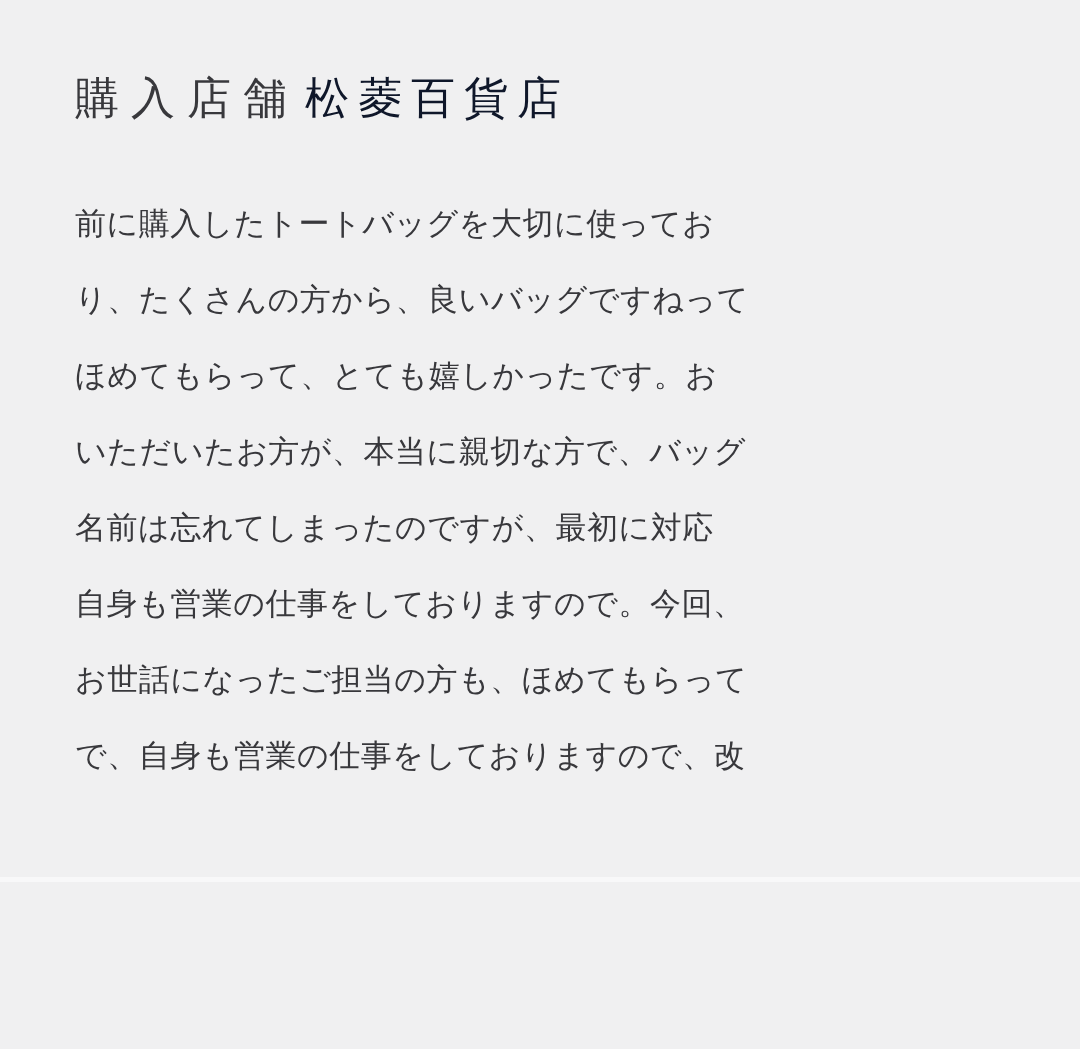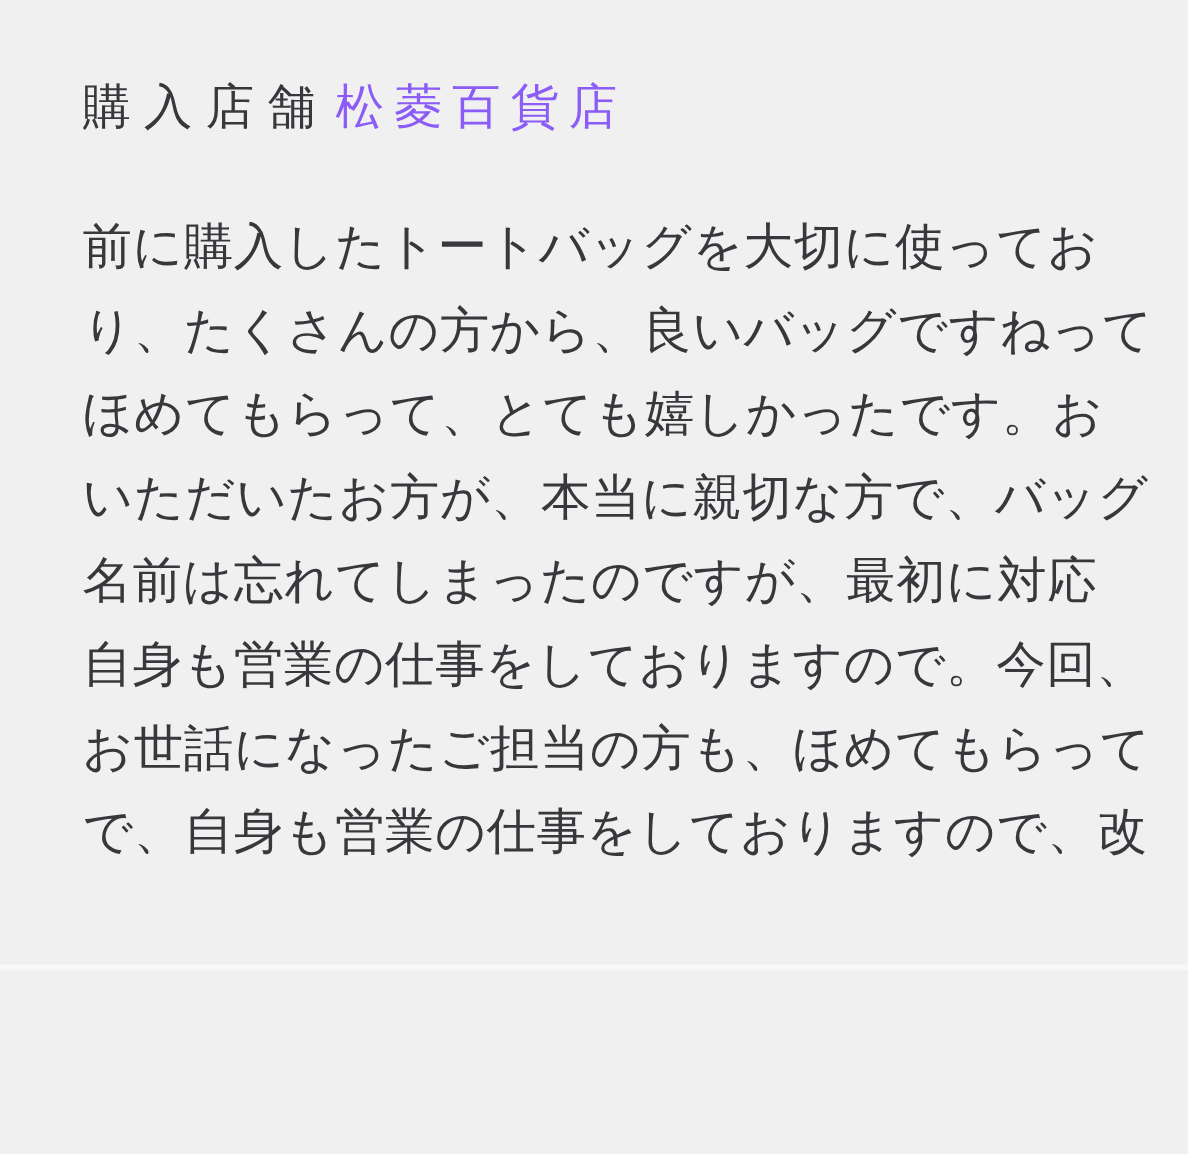"松菱百貨店" .store-link { color: #8b5cf6 -> #0f172a }
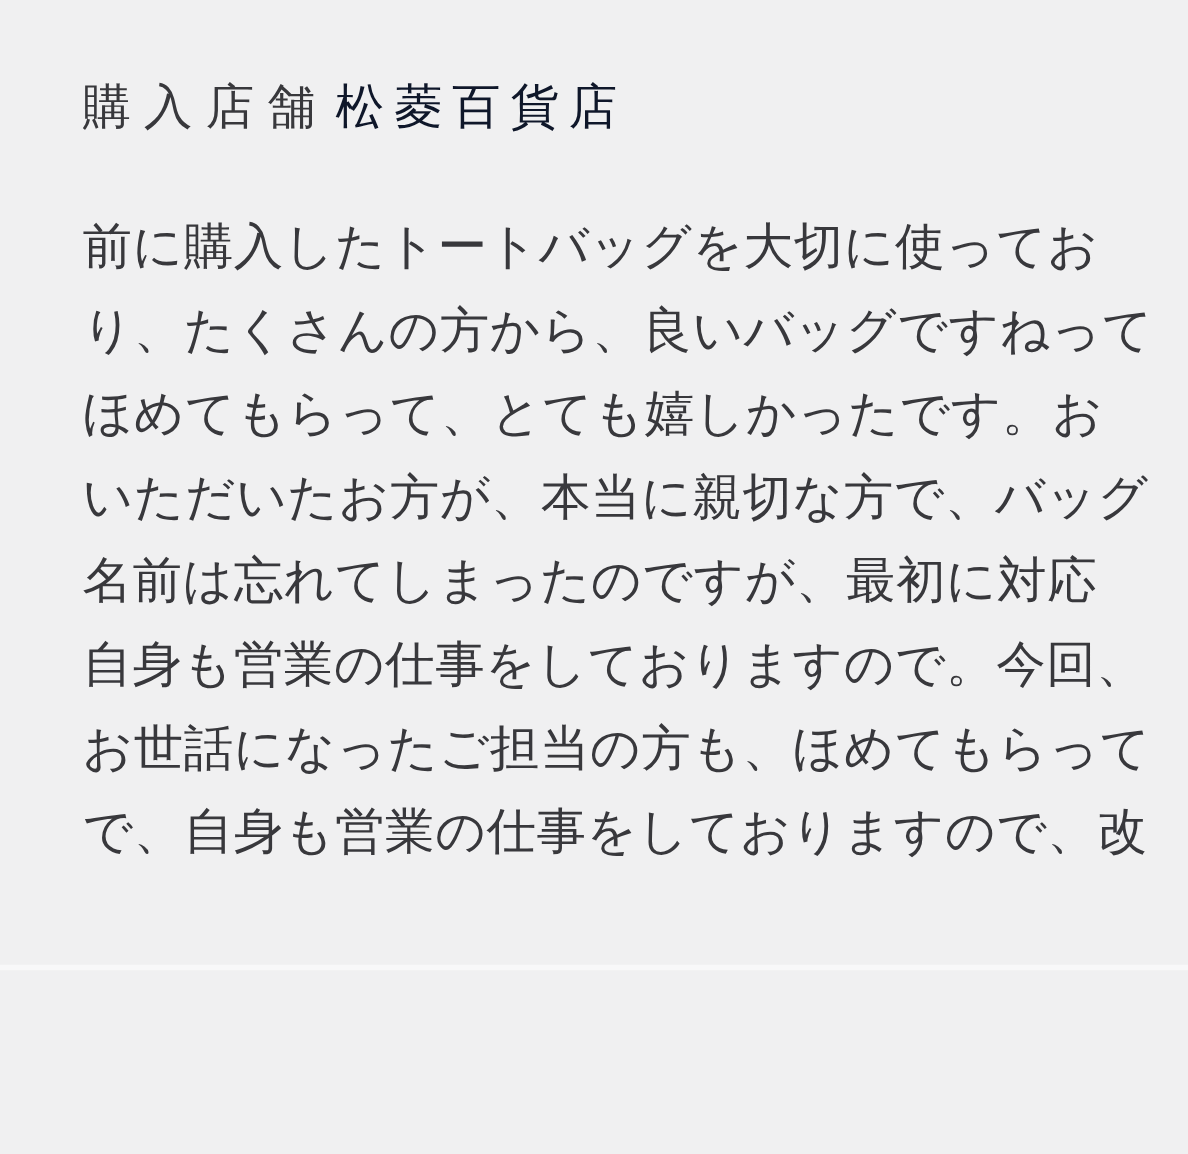"前に購入したトートバッグを大切に使ってお" .review-body { font-size: 45px -> 31px }
